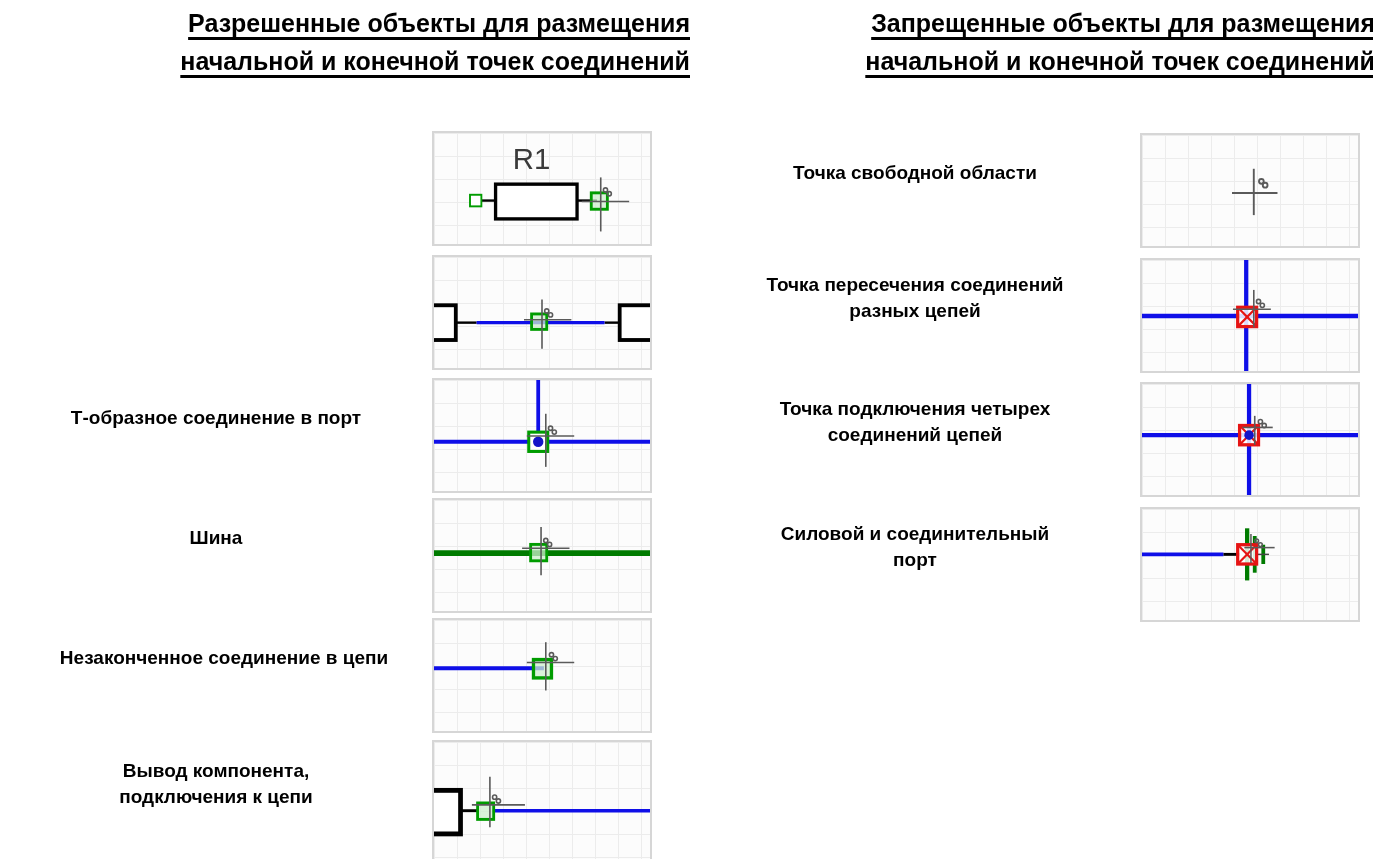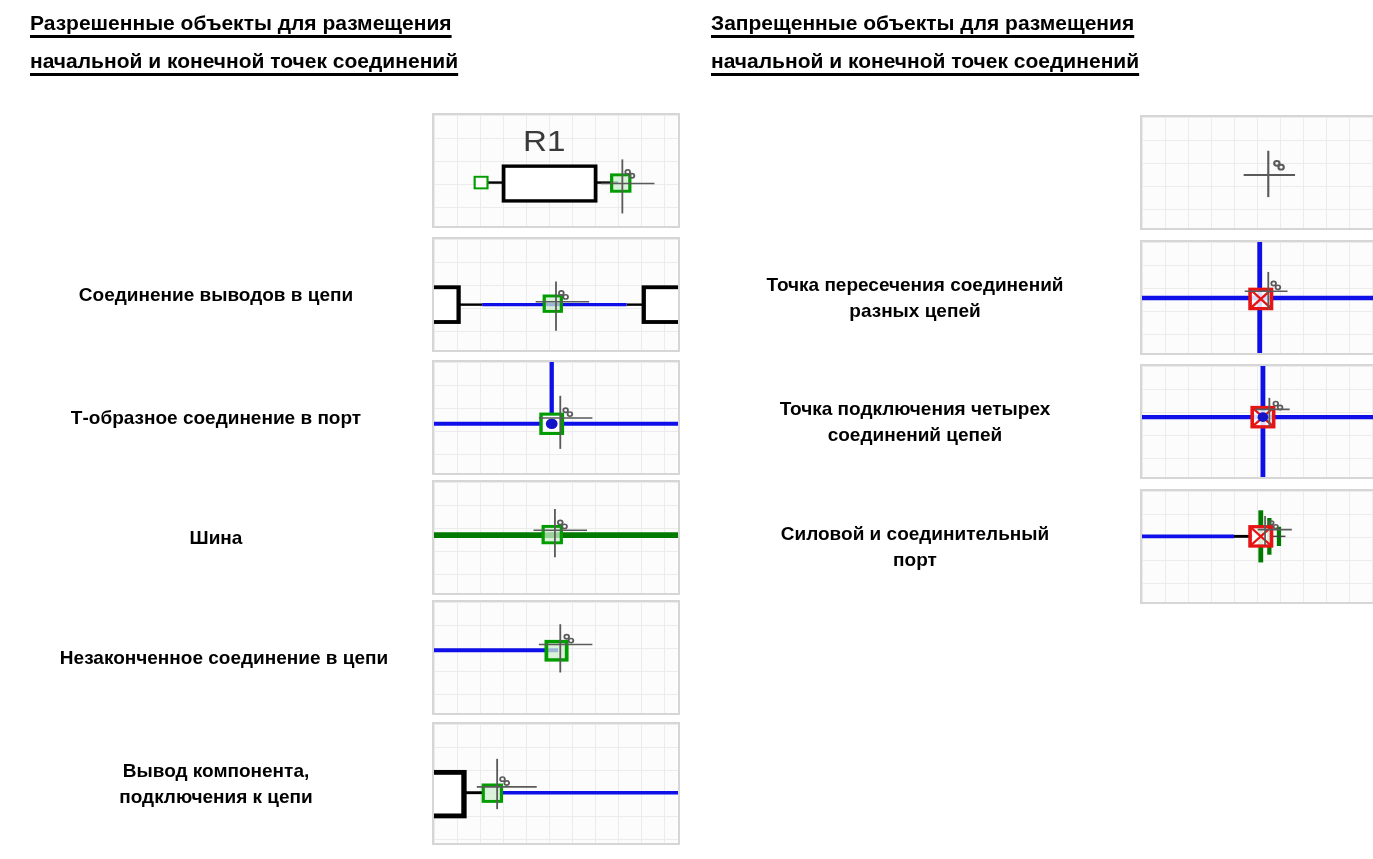"Разрешенные объекты для размещения" .section-title { font-size: 21px -> 25px; text-align: left -> right }
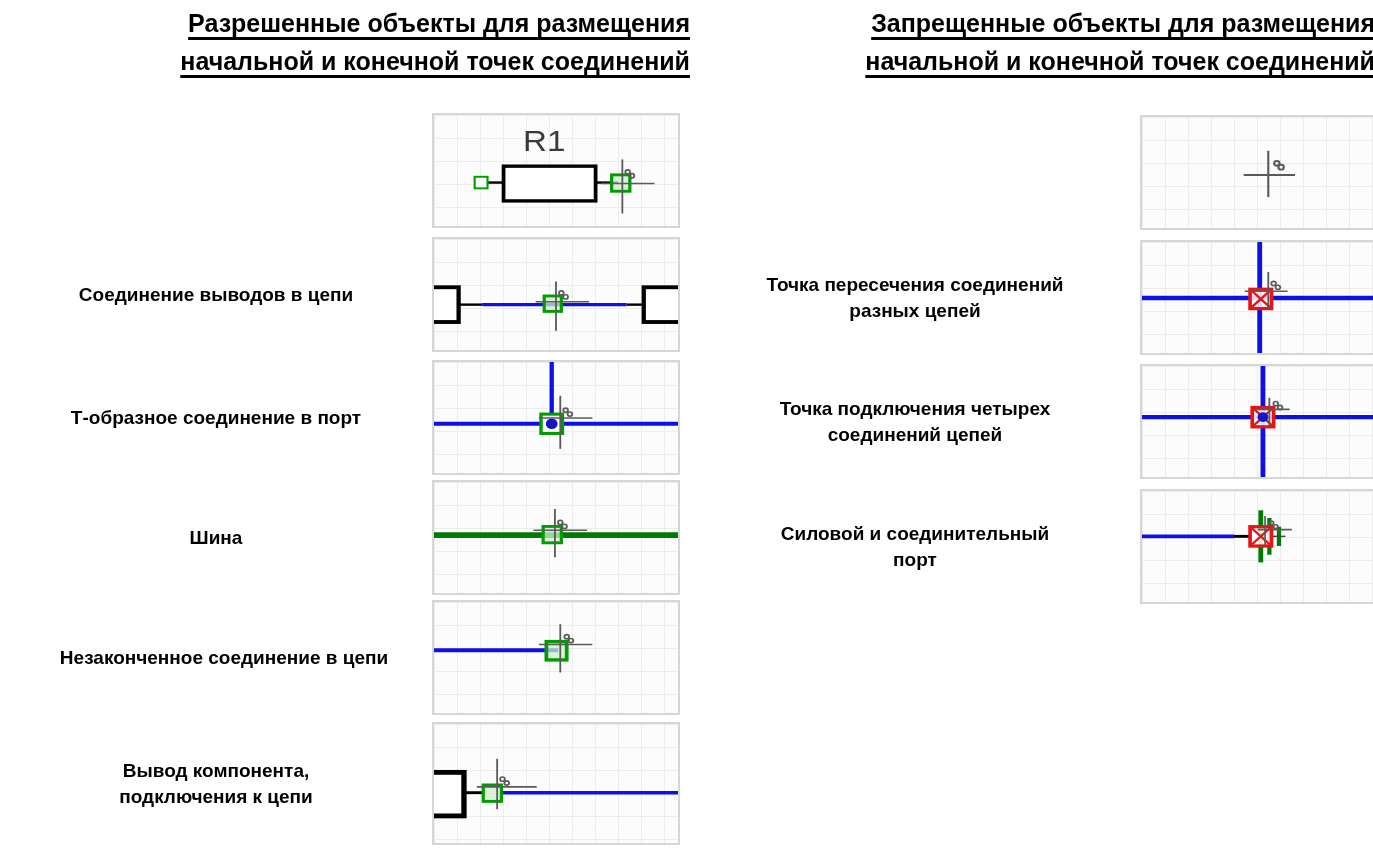"R1" .fig { margin-top: none -> 18px; width: 248px -> 220px }
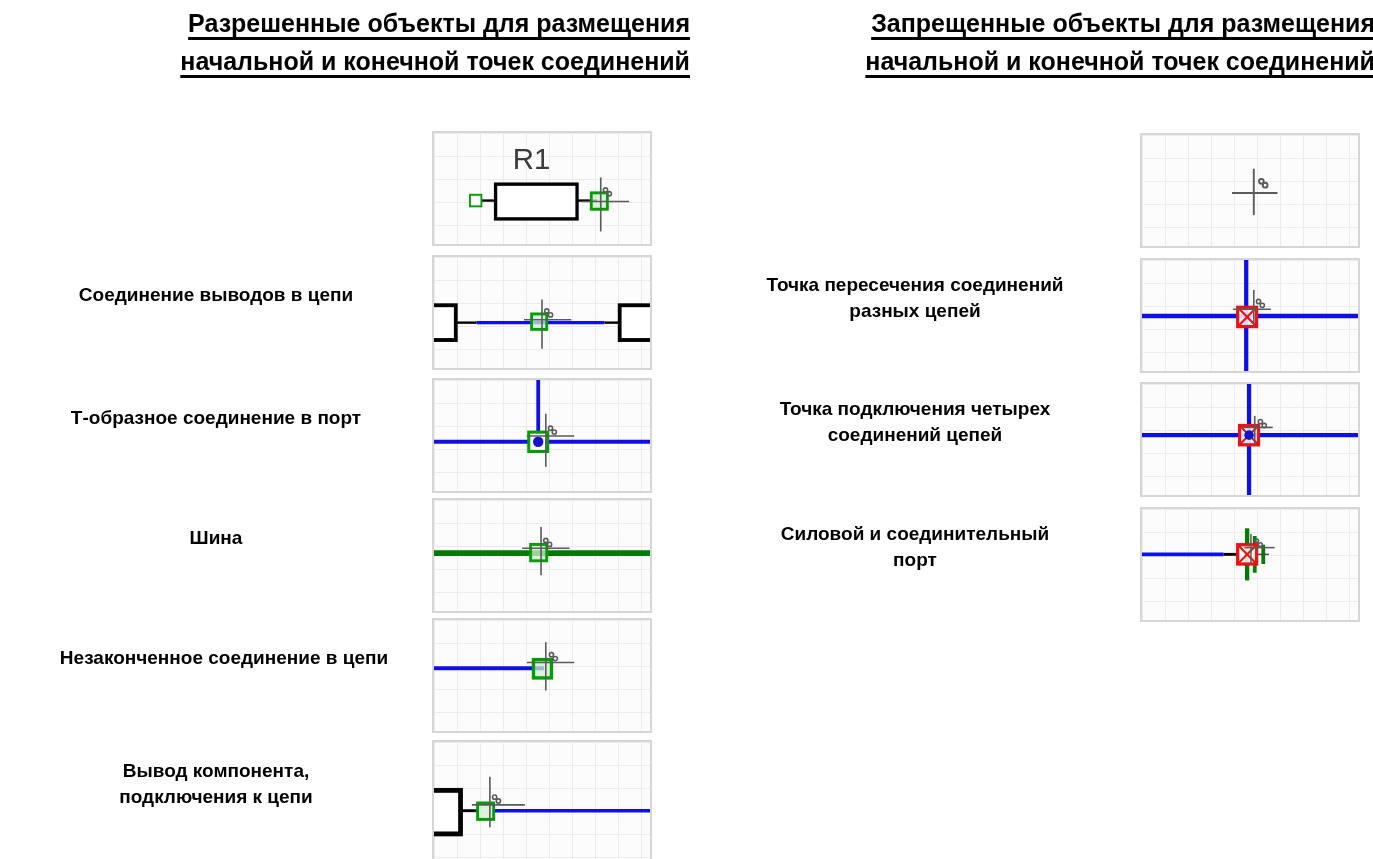"Точка свободной области" div.label { html: none -> <div>Точка свободной области</div> }
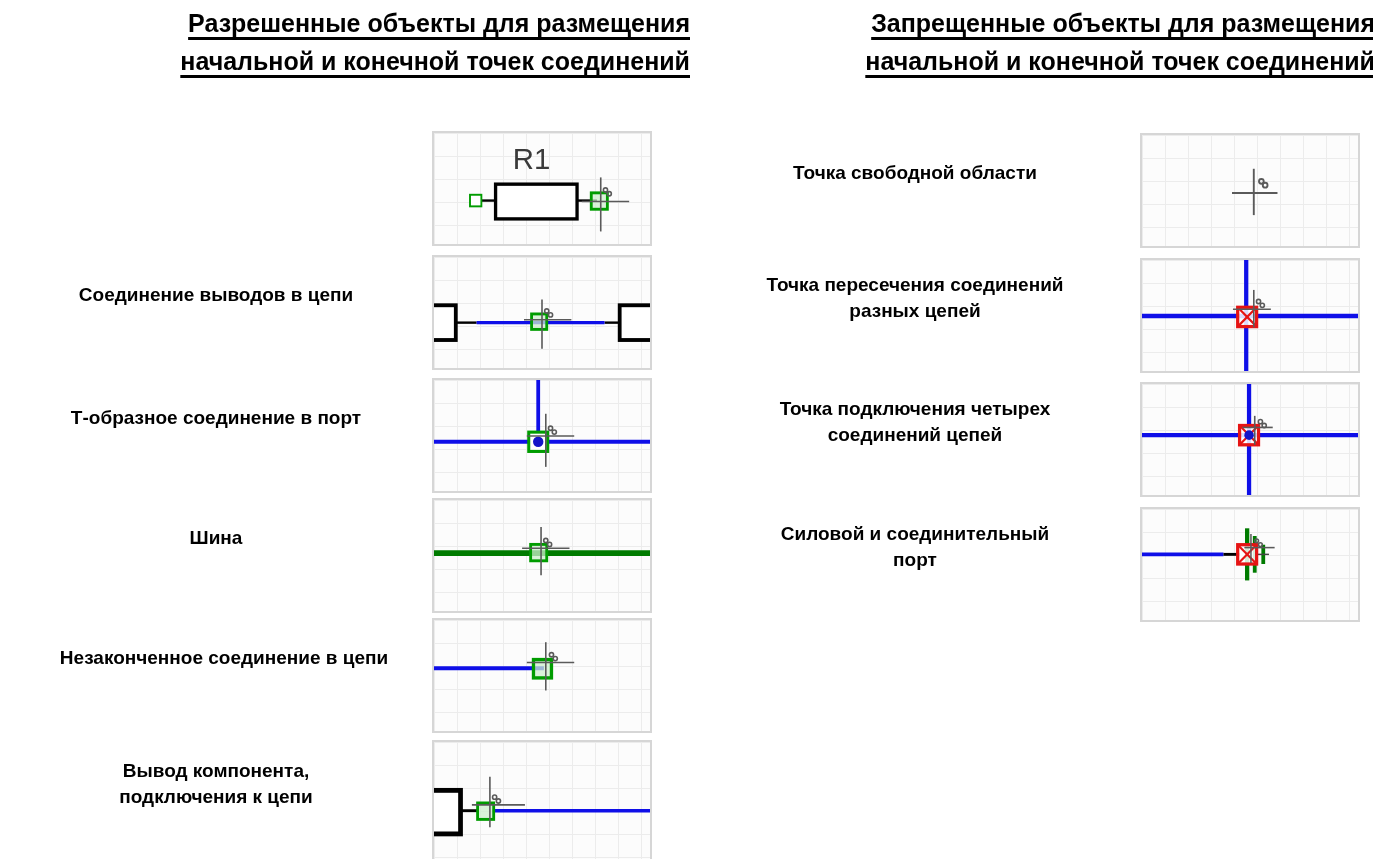"Соединение выводов в цепи" div.label { html: <div>Соединение выводов в цепи</div> -> none }
